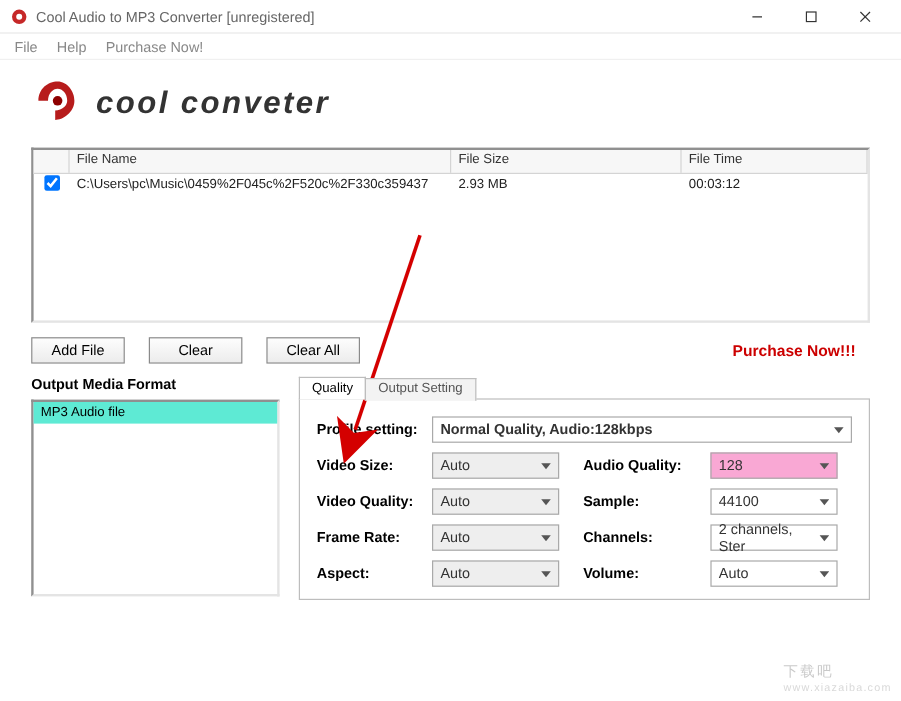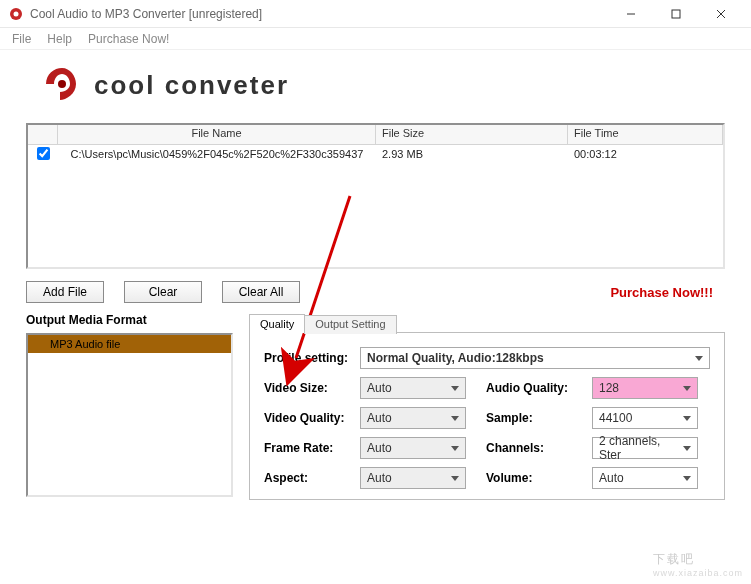"cool conveter" .logo-area { font-style: none -> italic; padding: 12px 40px 8px -> 12px 26px 8px }
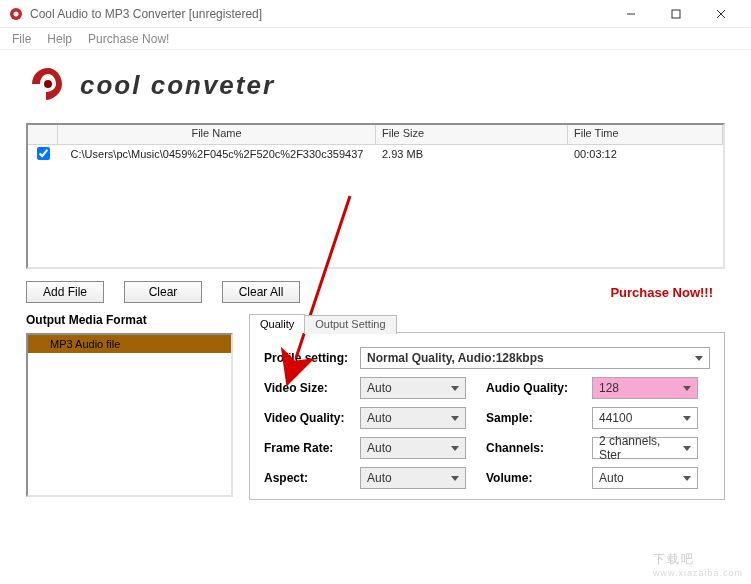"File Name" .col-name { text-align: center -> none }
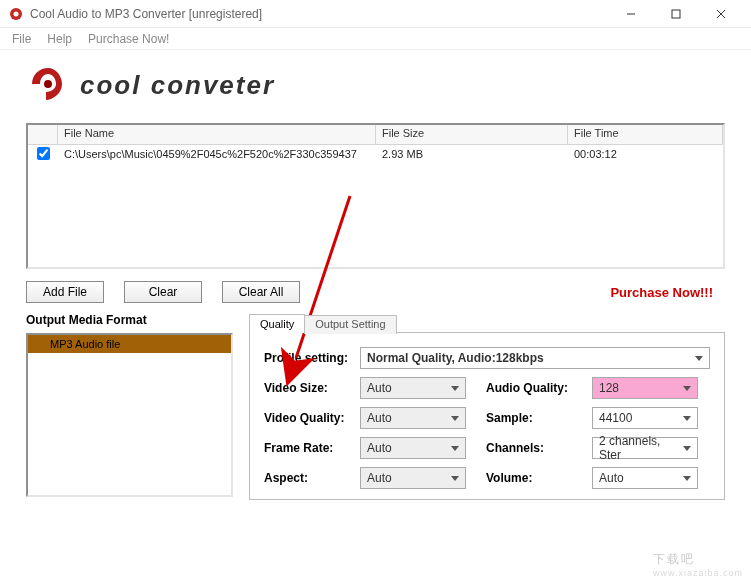"MP3 Audio file" .omf-item { background: #a16207 -> #5eead4; padding: 3px 22px -> 3px 6px }
